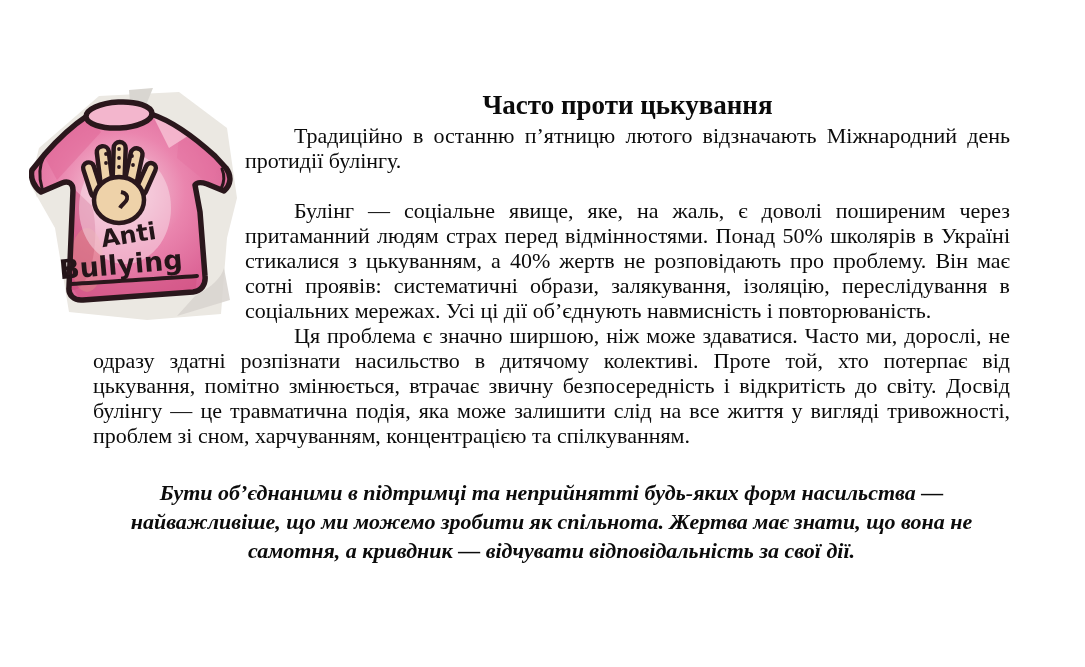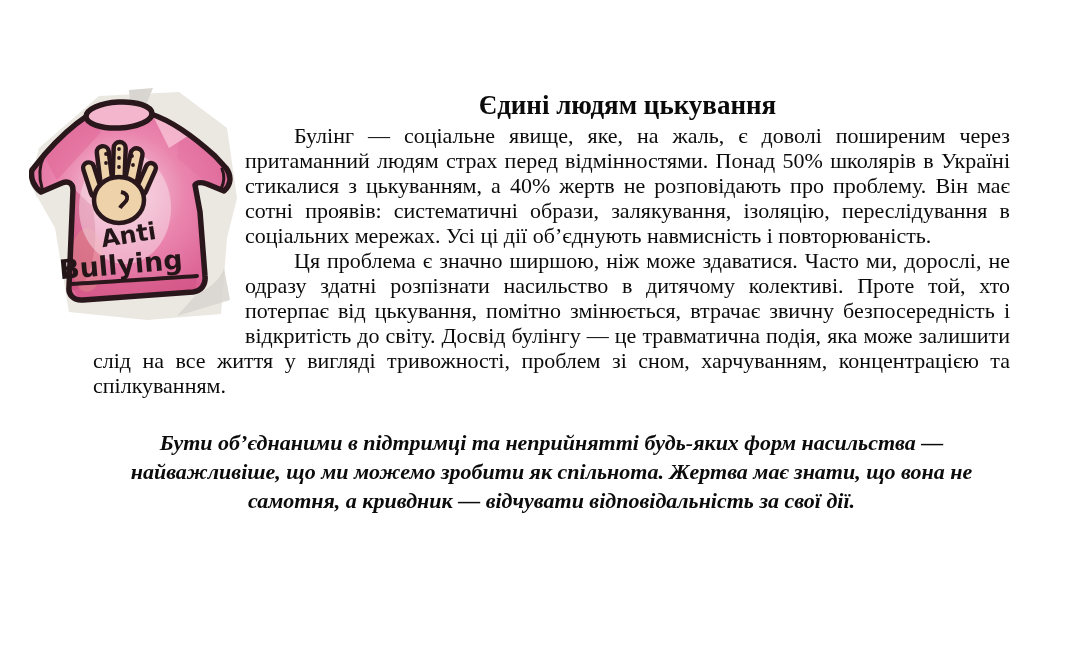"Єдині людям цькування" h1.doc-title { text: Єдині людям -> Часто проти }
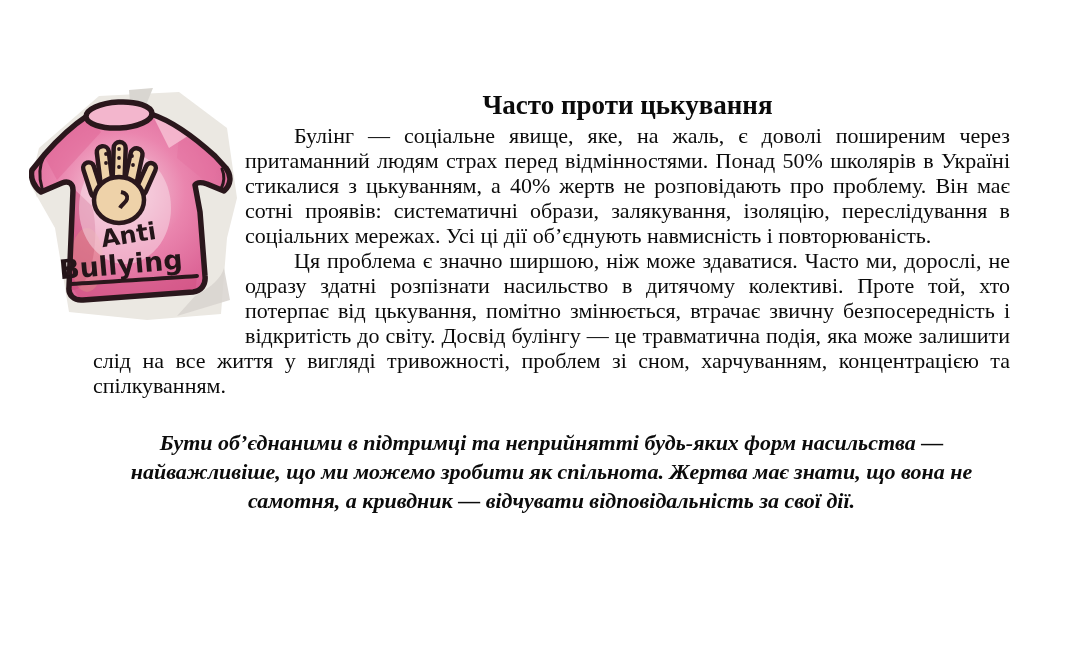"Традиційно в останню п’ятницю лютого" p.body-par { html: none -> <p>Традиційно в останню п’ятницю лютого відзначають Міжнародний день протидії булінгу.</p> }
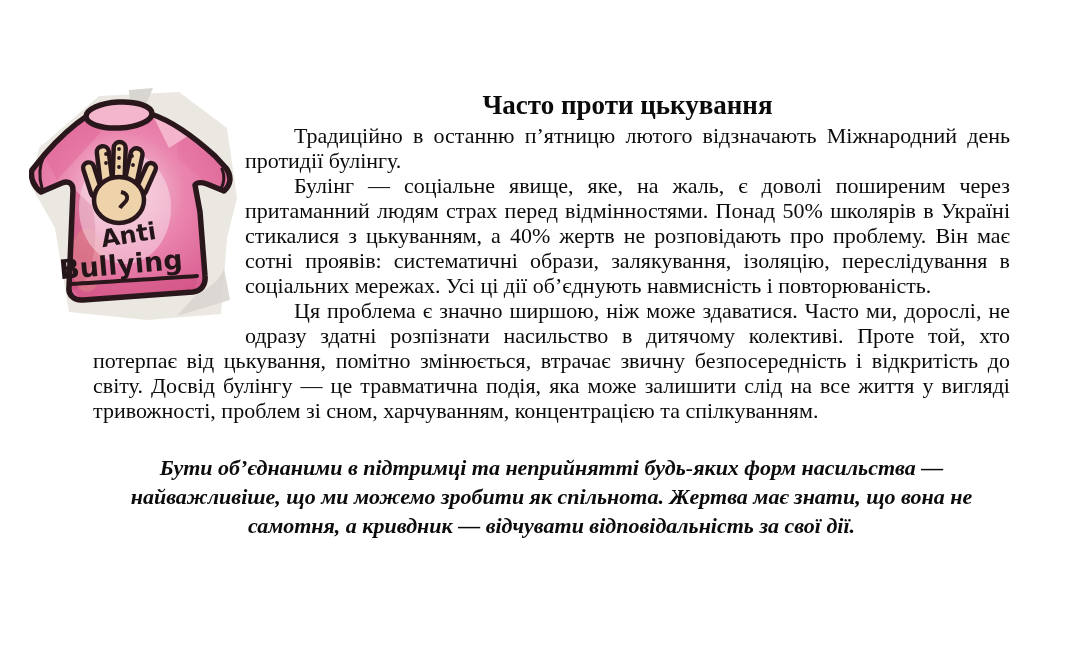"Булінг — соціальне явище, яке," p.body-par.spaced { margin-top: none -> 25px }
